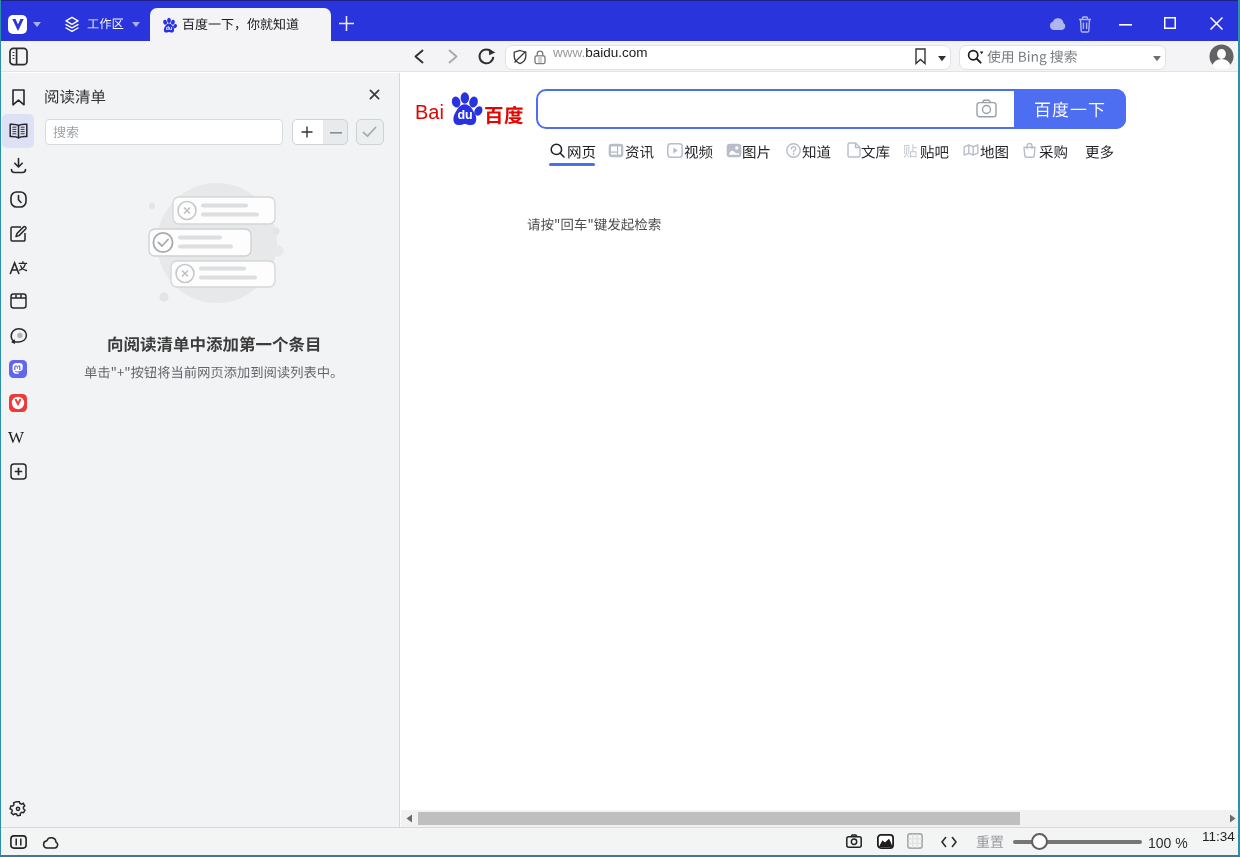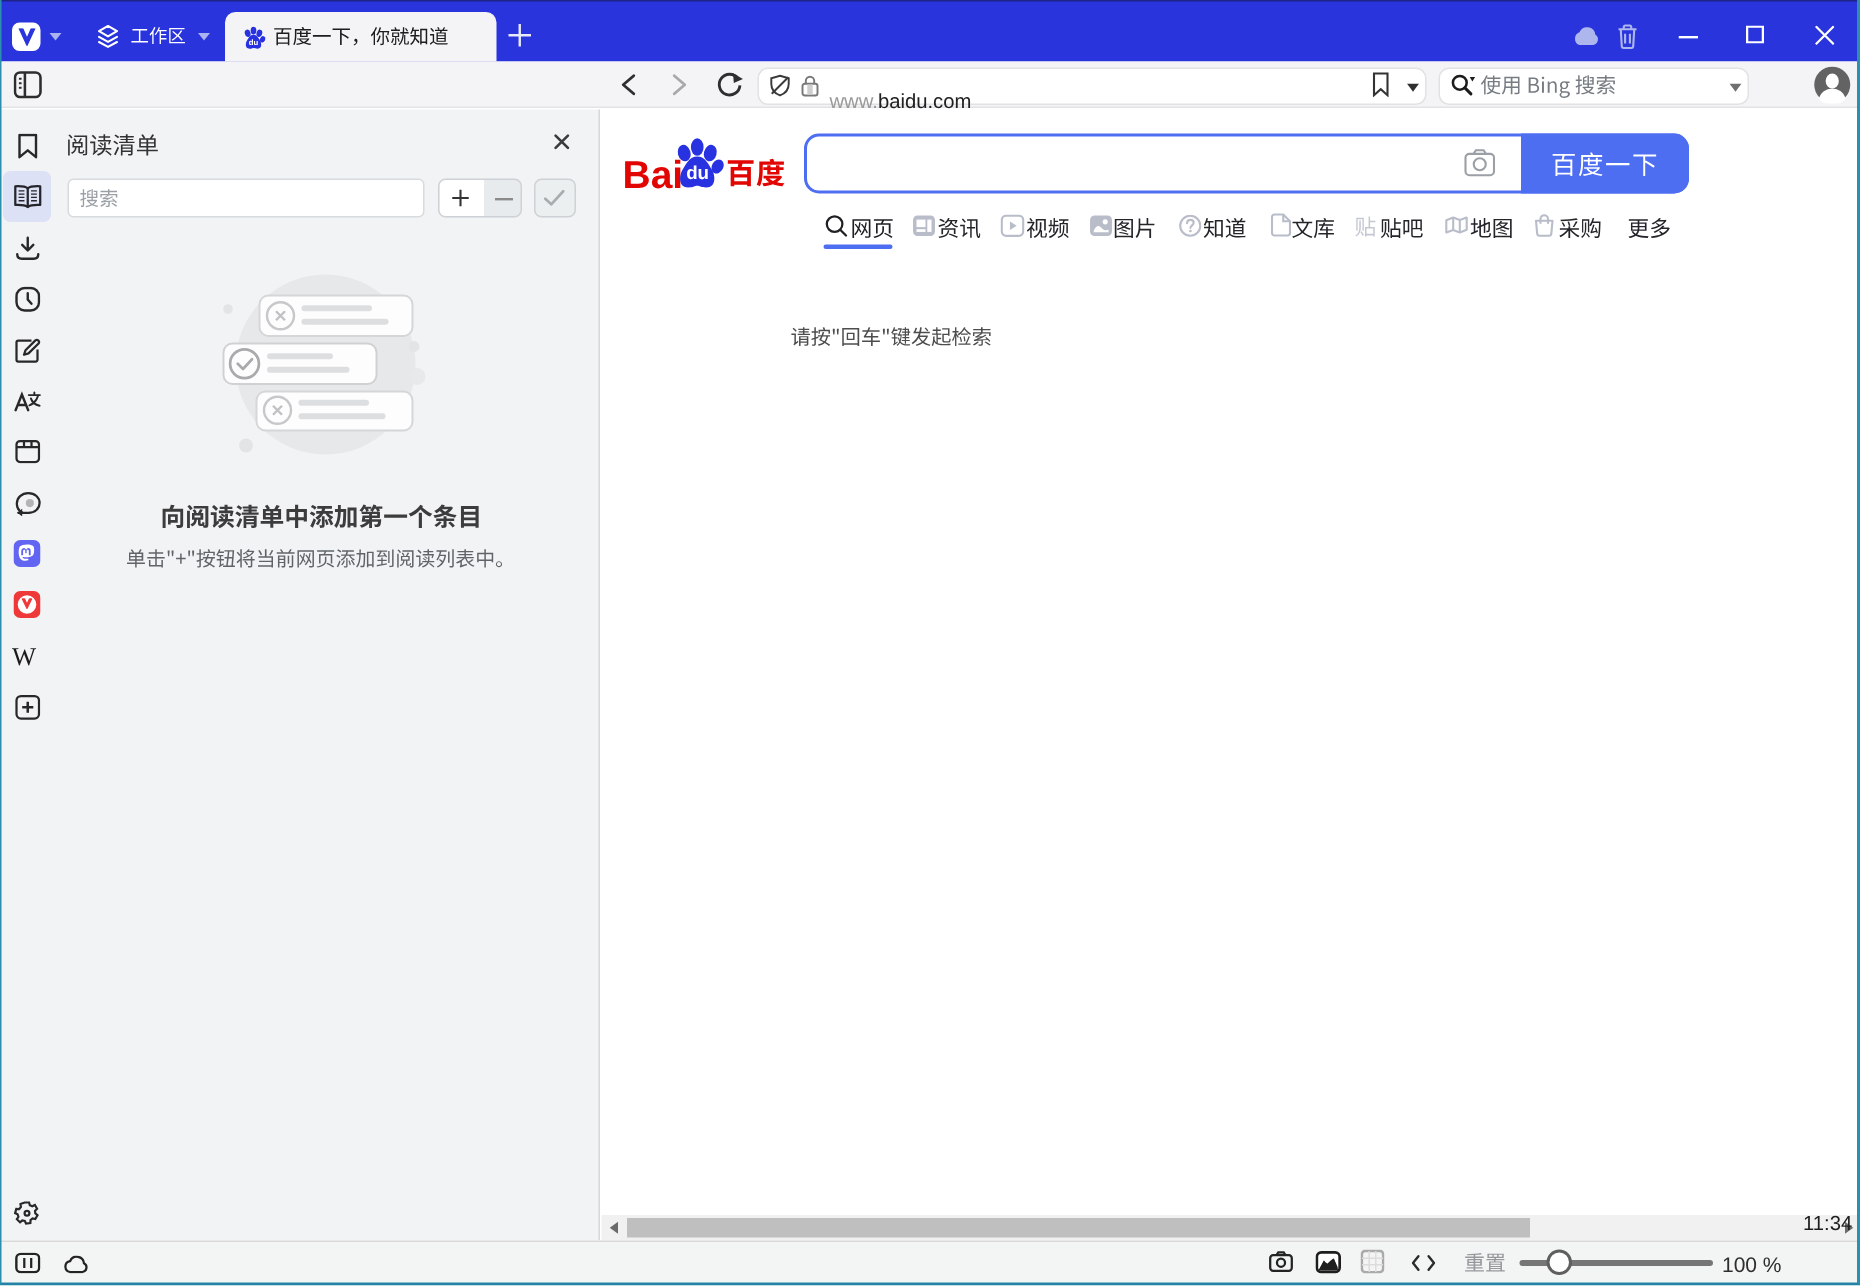"www.baidu.com" div.abs { top: 60px -> 45px }
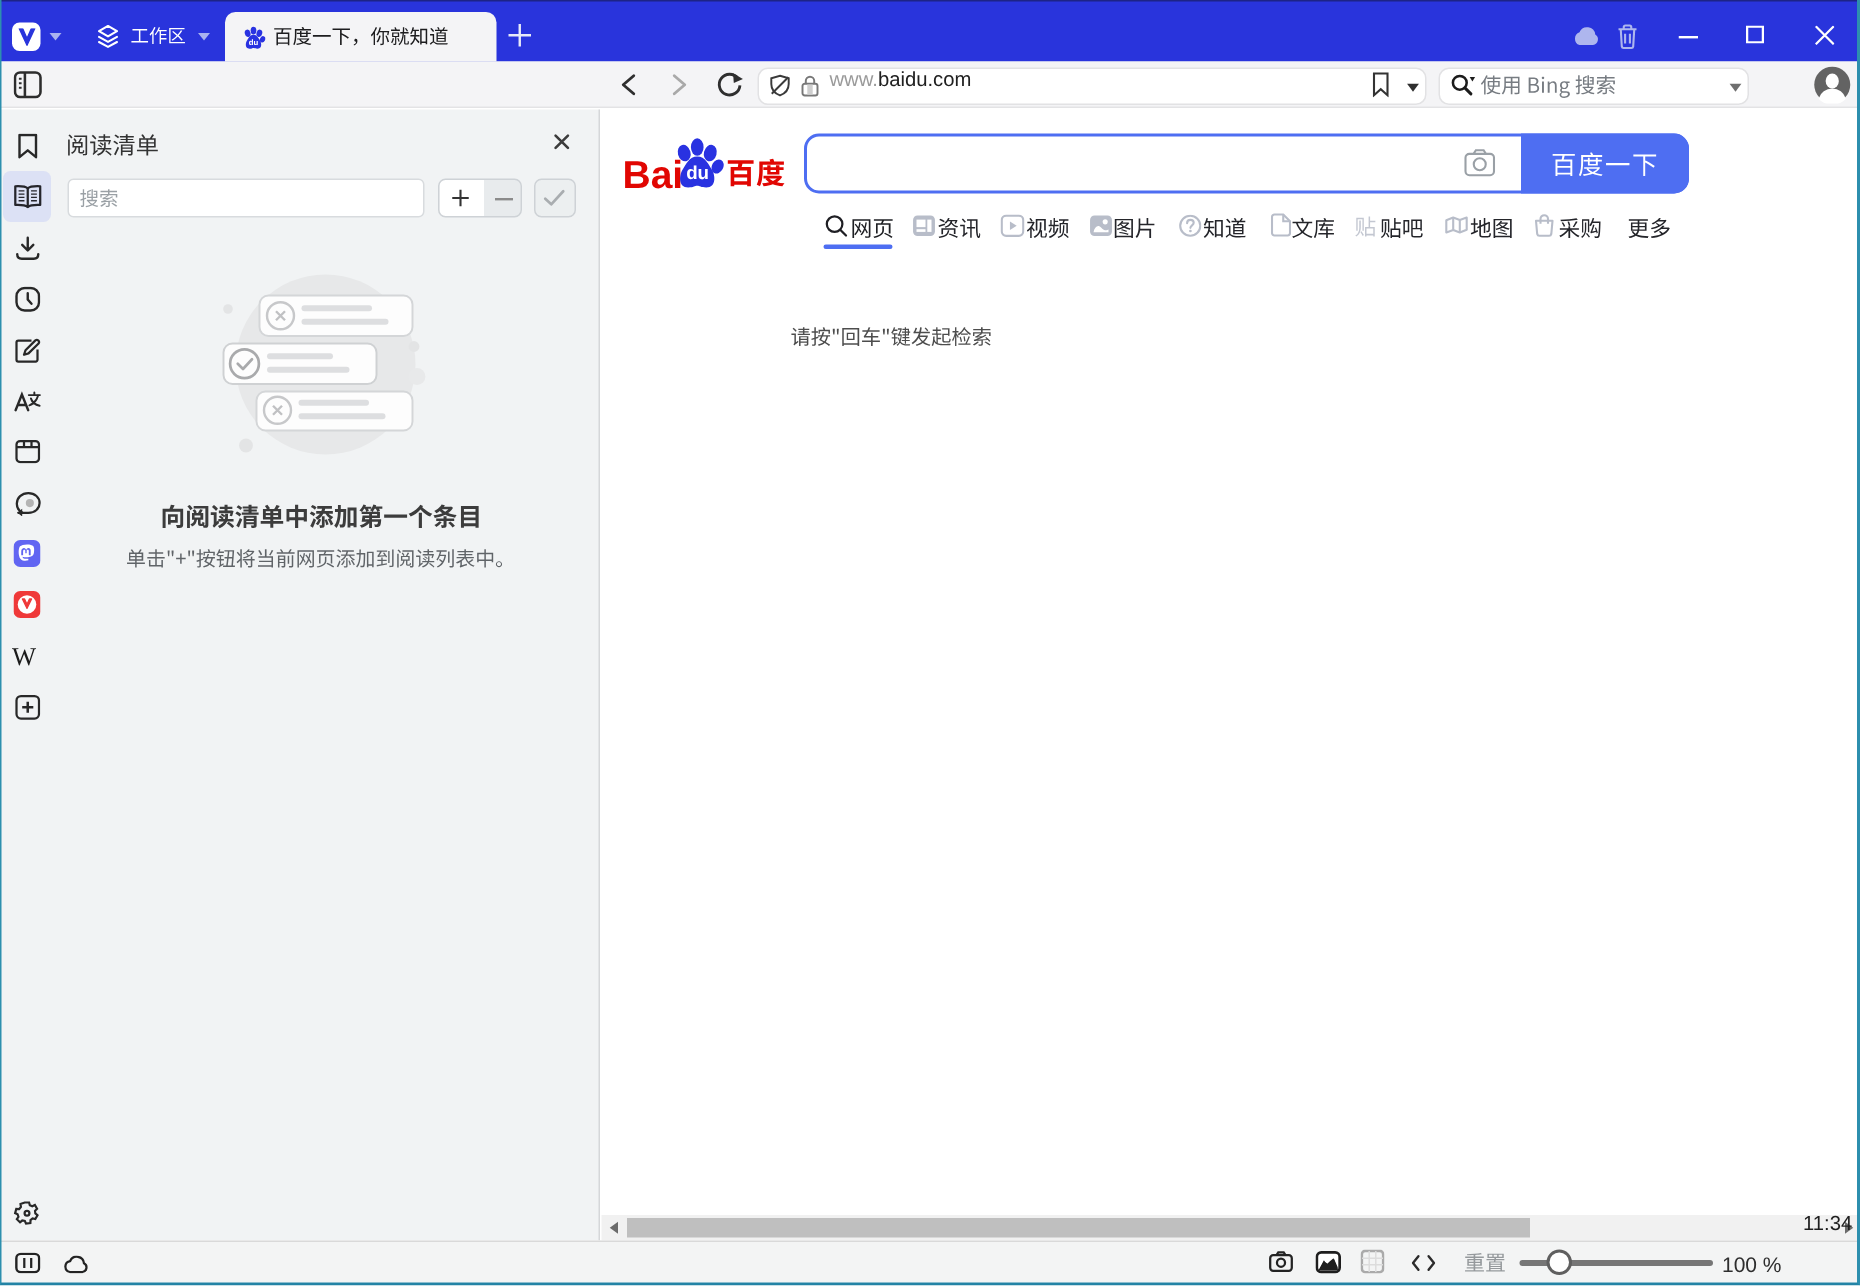"Bai" div.abs { font-size: 26px -> 20px; font-weight: bold -> normal }
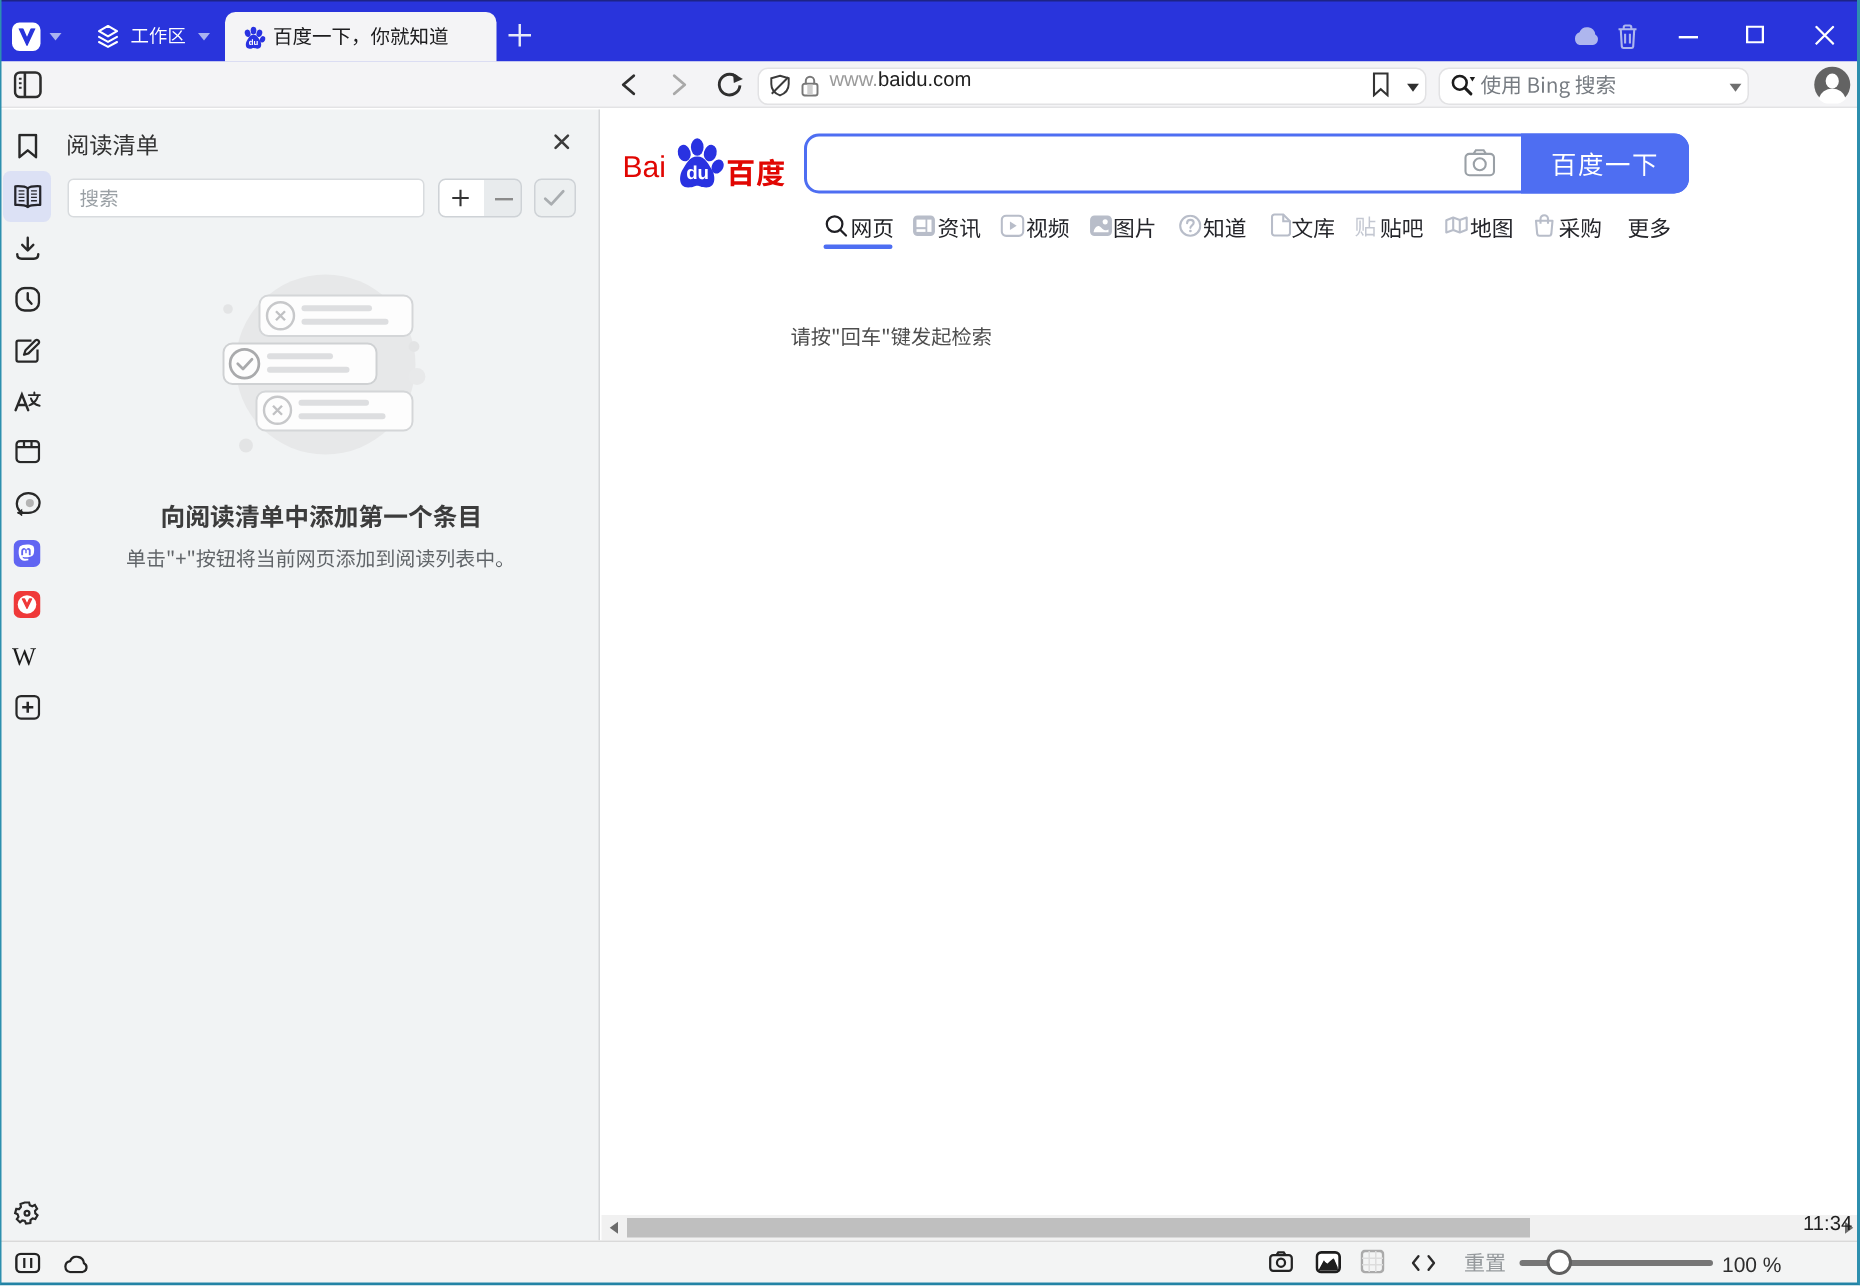"11:34" div.abs { top: 808px -> 829px }
